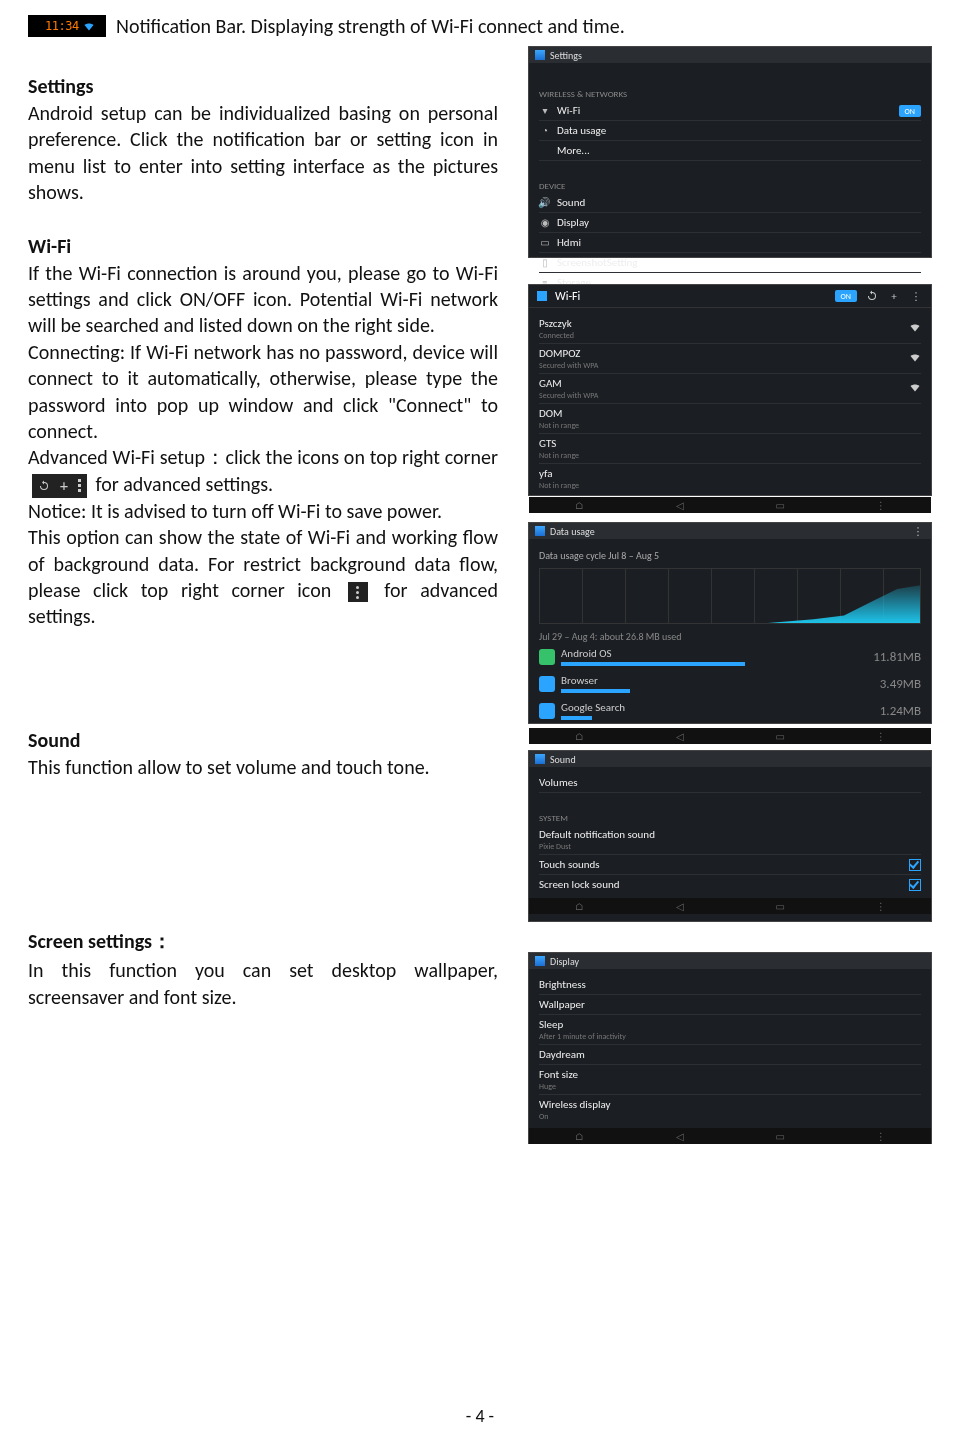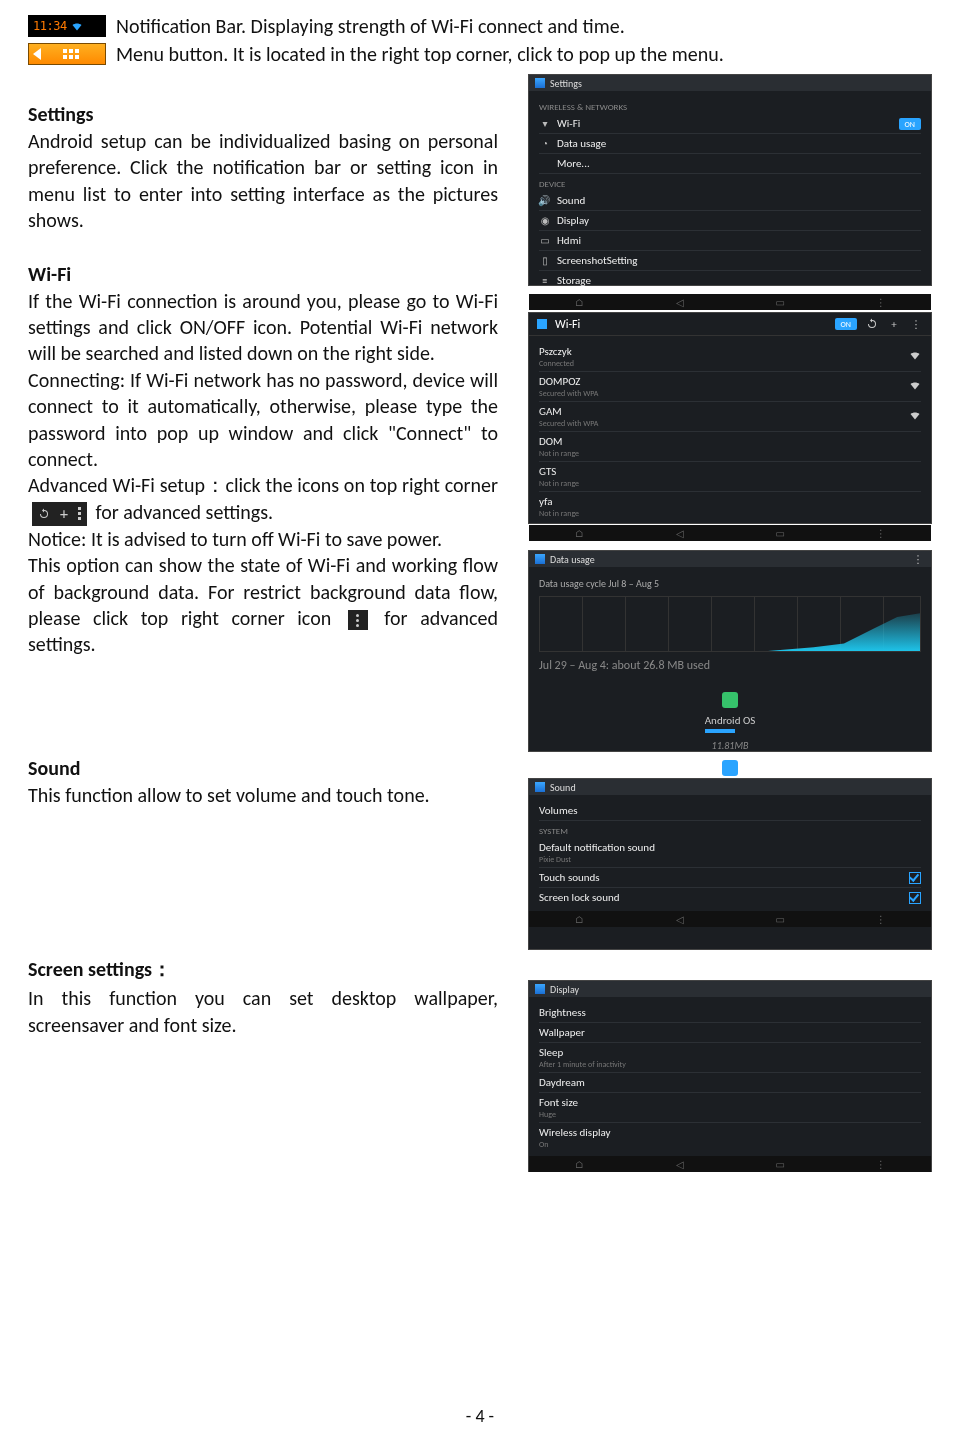"11:34" .notif-badge { padding: 0 4px -> 0 16px }
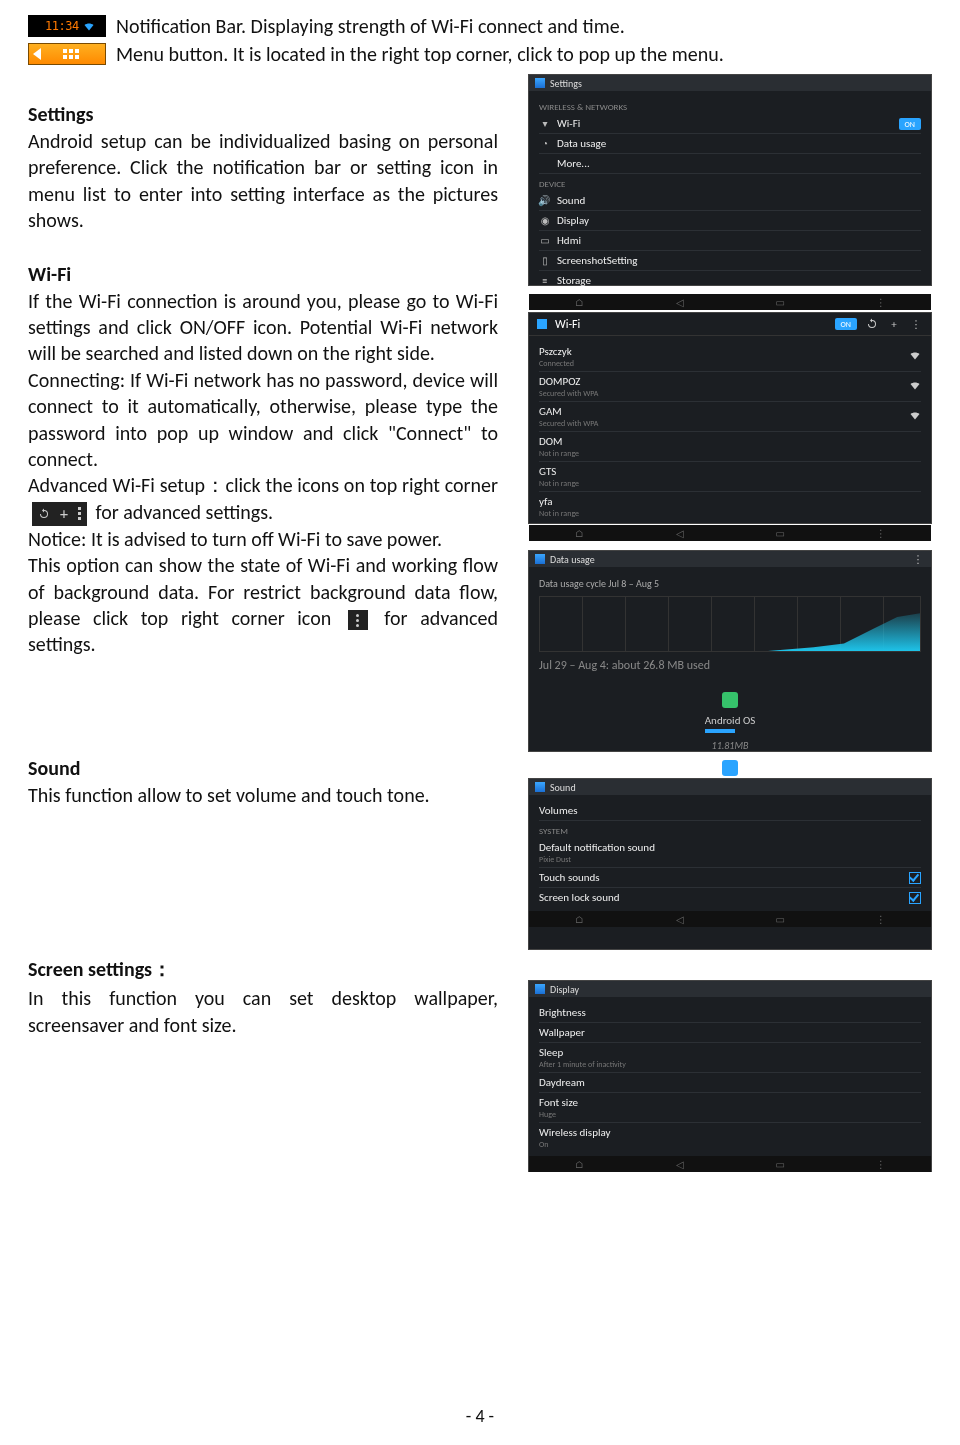"Menu button. It is located" div.topline { html: <div> <span> <span></span> <span> <span></span> <span></span> <span></span> <span></span> <span></span> <span></span> </span> </span> <span>Menu button. It is located in the right top corner, click to pop up the menu.</span> </div> -> none }
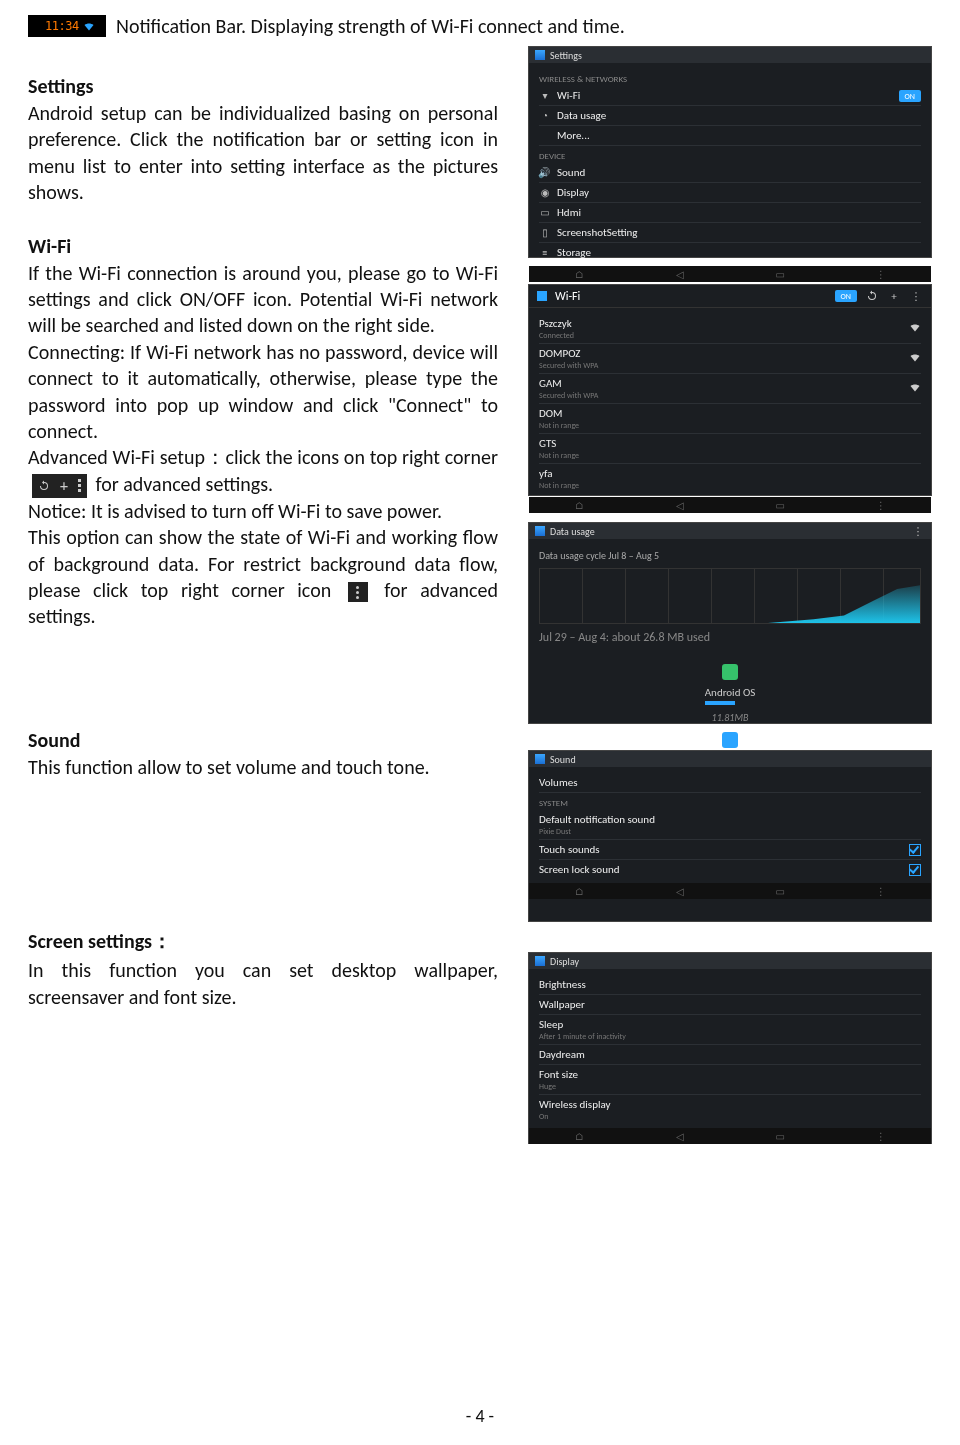"WIRELESS & NETWORKS" .cat { margin: 4px 0 2px 0 -> 19px 0 2px 0 }
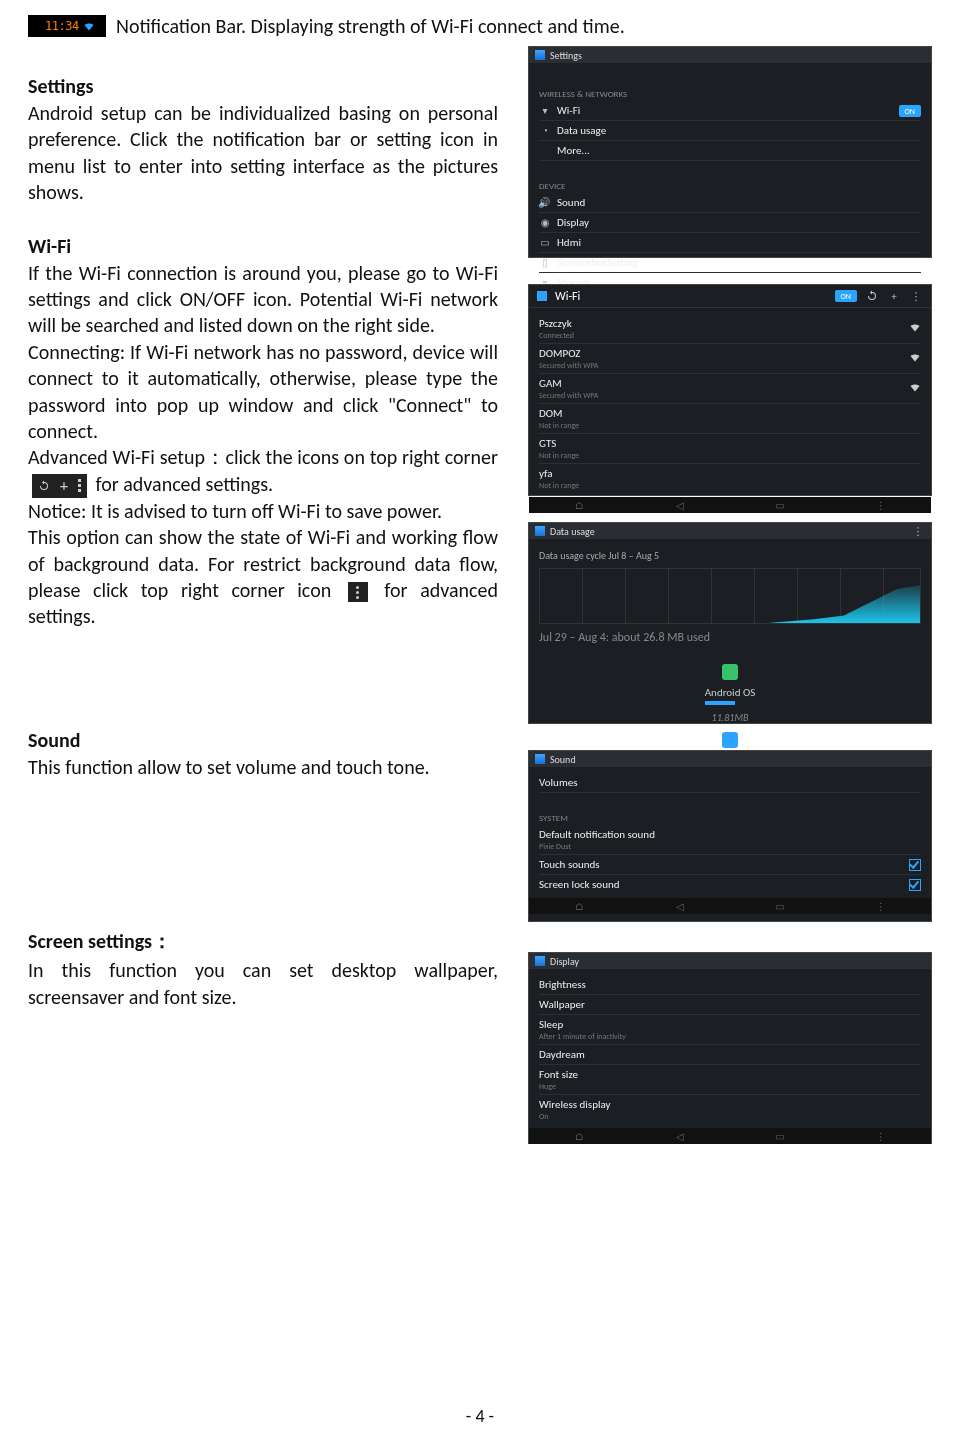"Jul 29 – Aug 4:" div { font-size: 12px -> 10px; margin-bottom: 16px -> 0 }
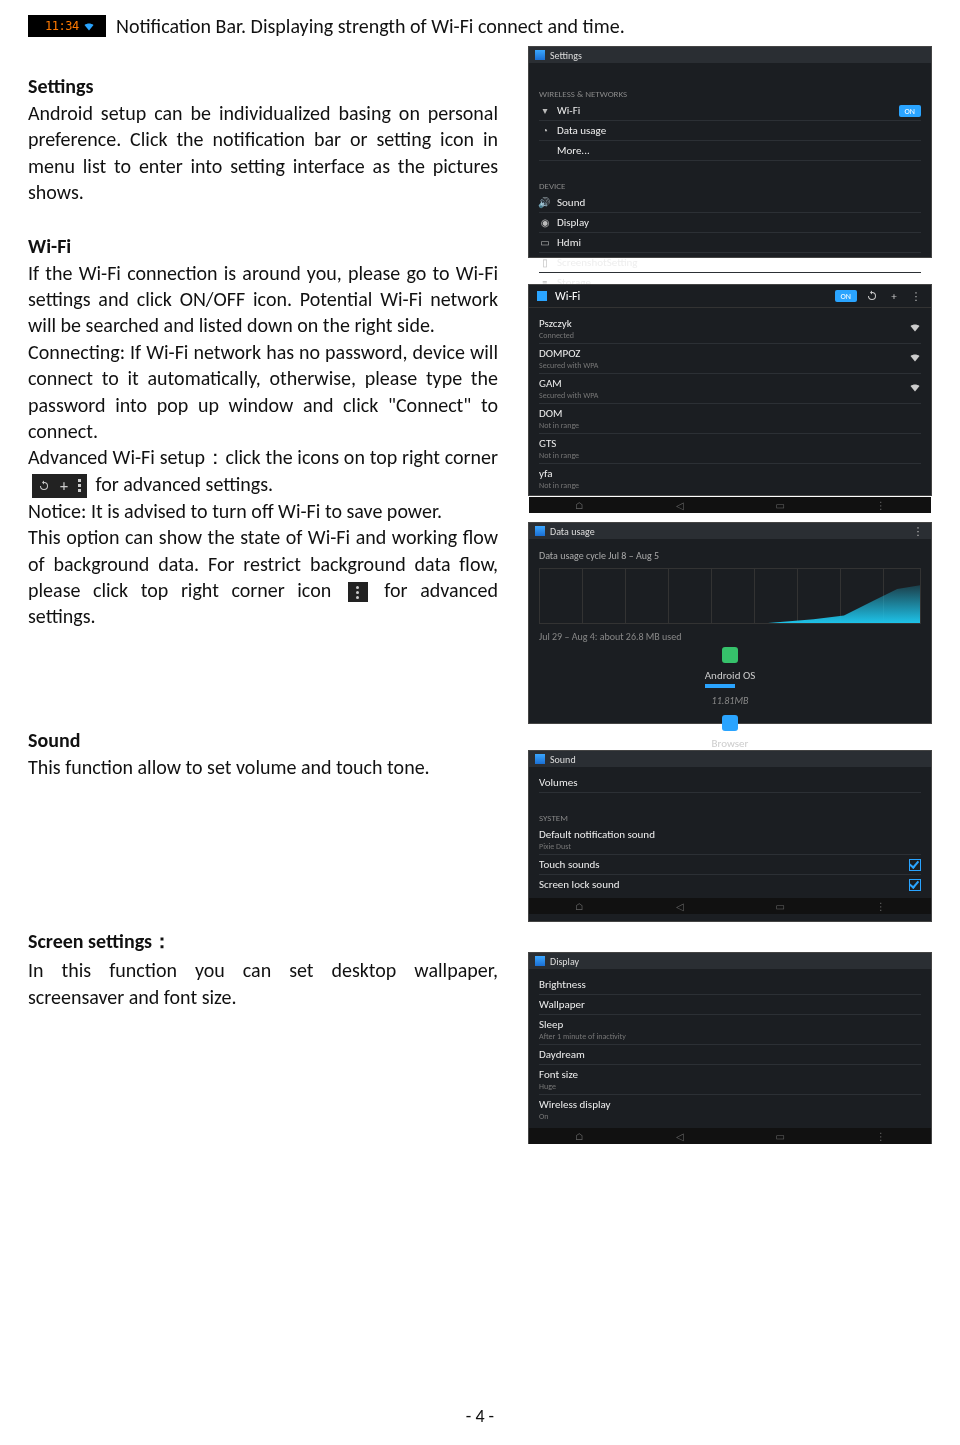"Android OS" .du-row { flex-direction: column -> none }
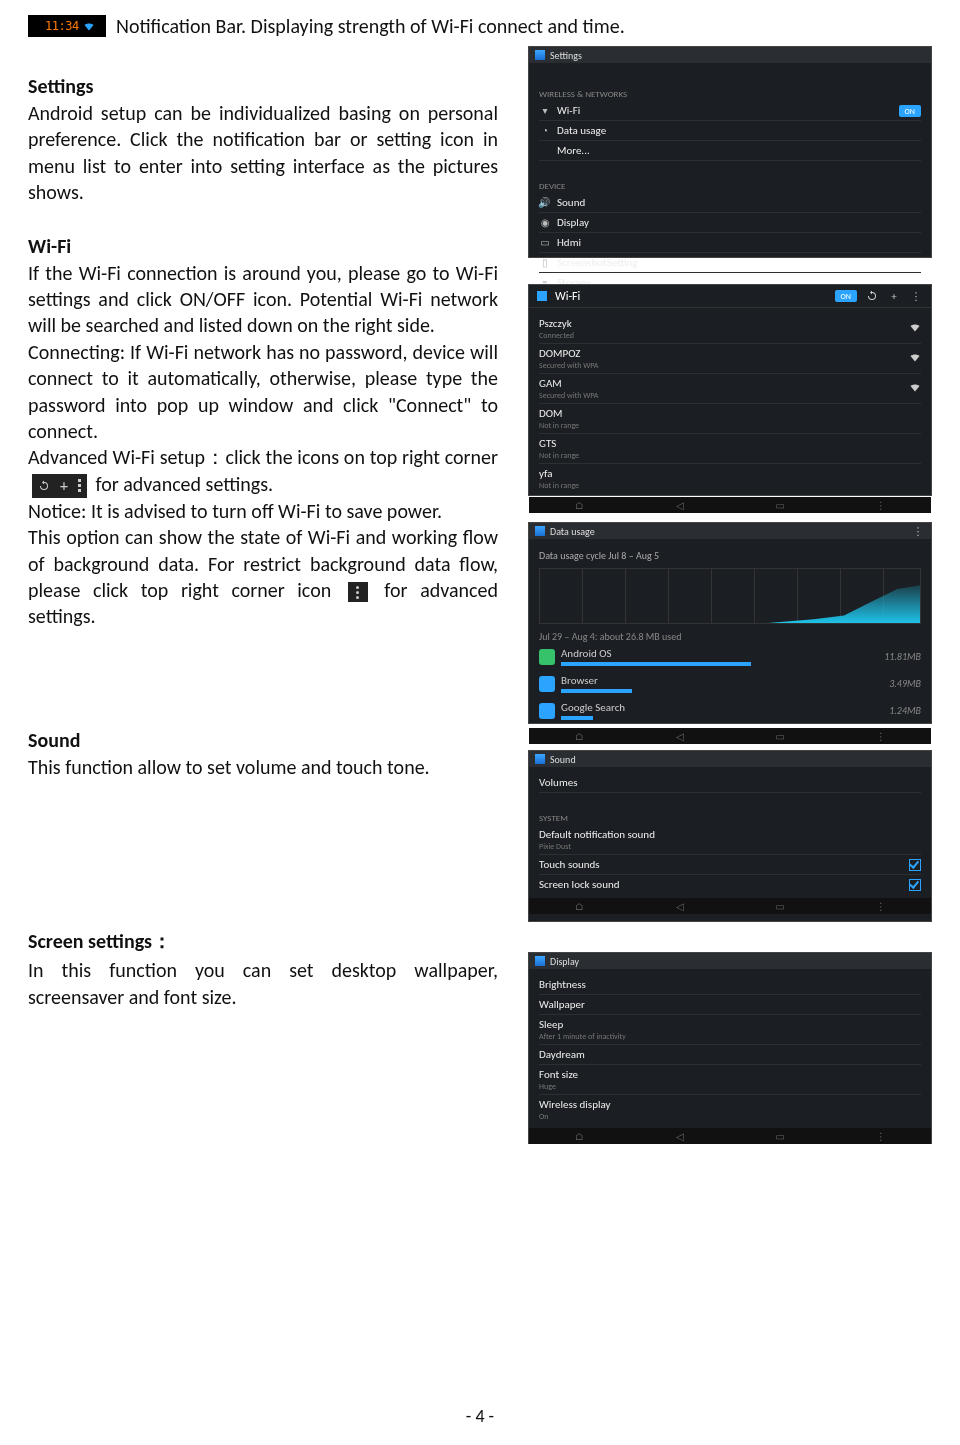"11.81MB" .du-row .val { font-size: 10px -> 13px; font-style: italic -> none }
